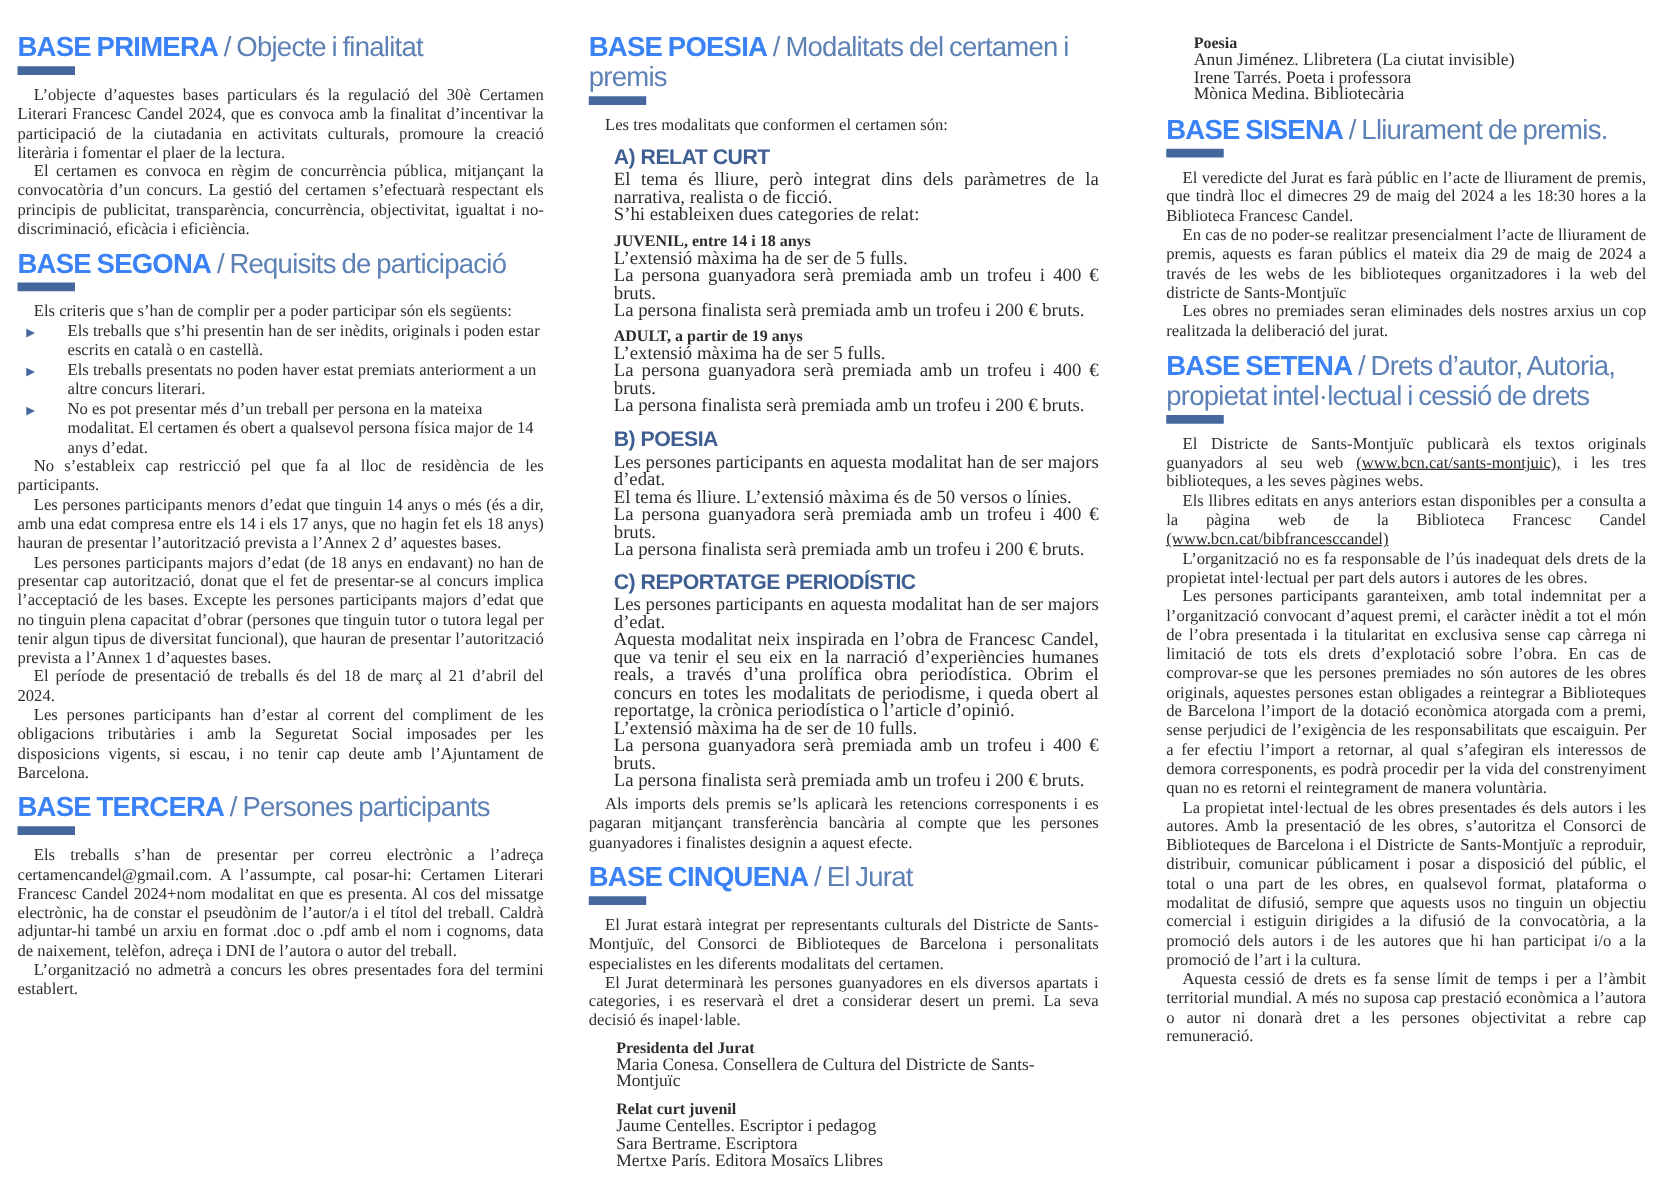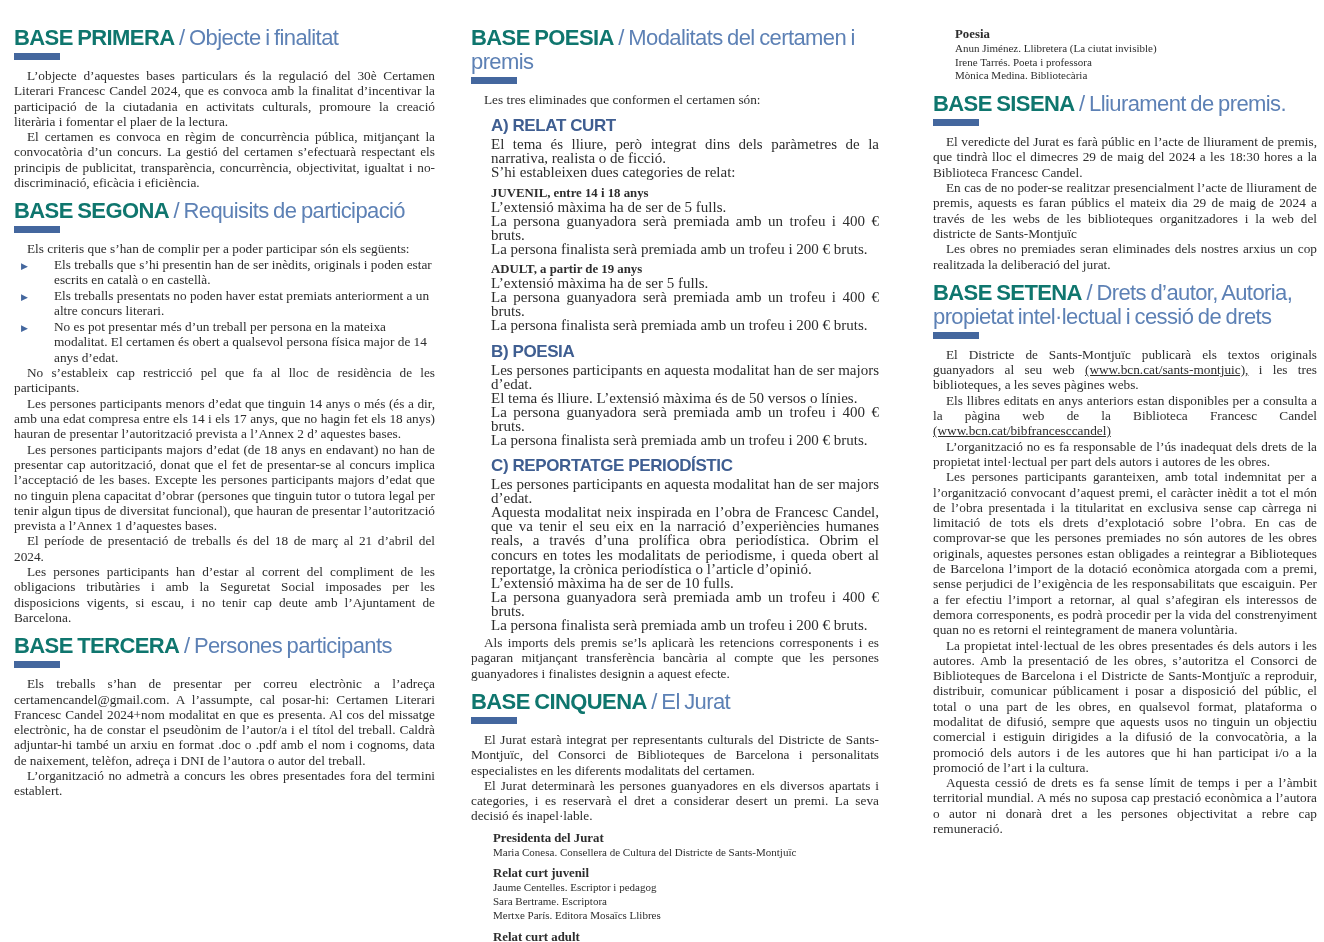"BASE PRIMERA" .h-main { color: #0f766e -> #3b82f6 }
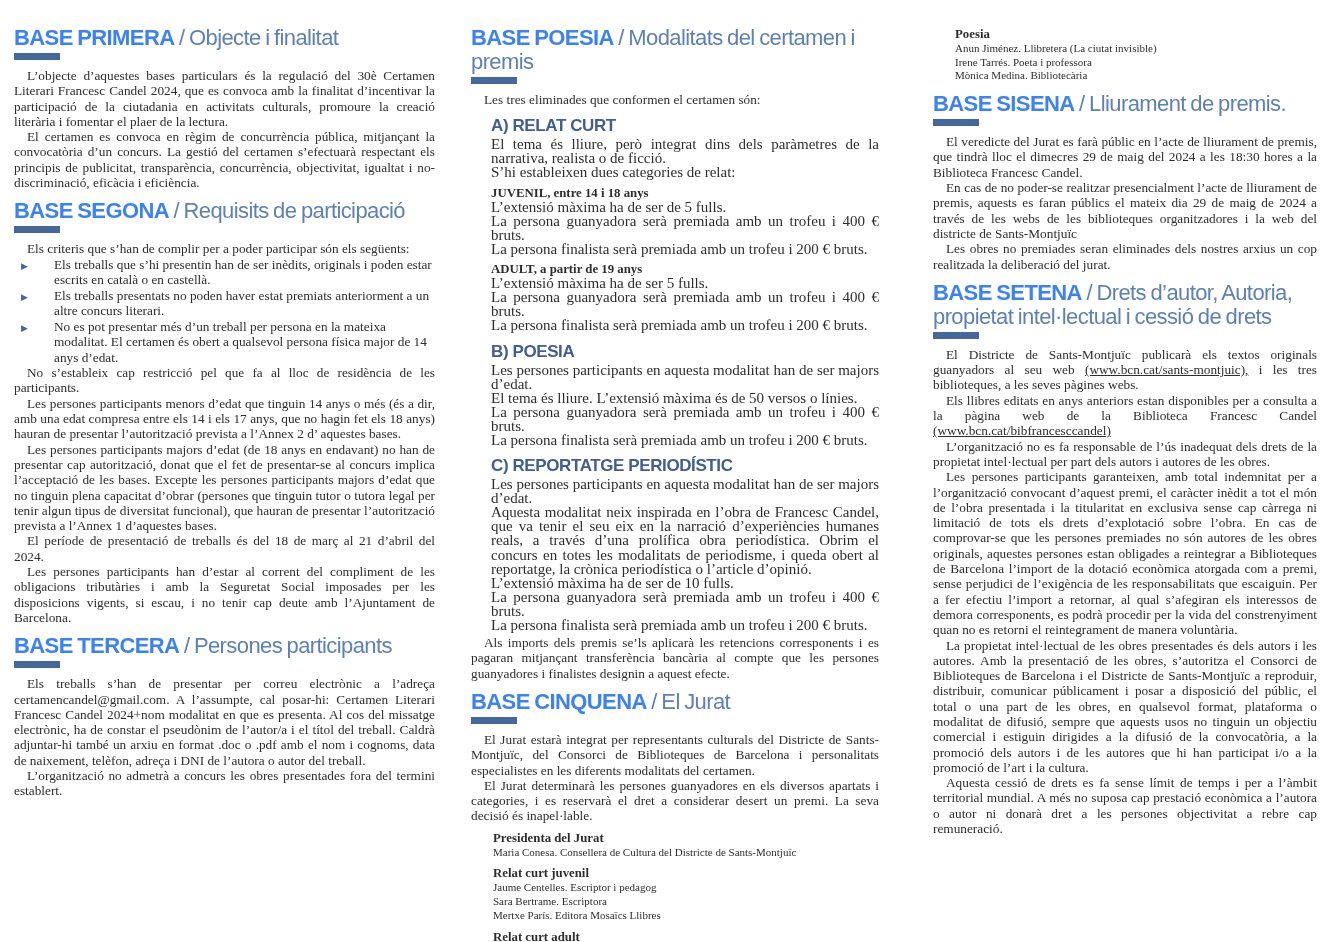"Anun Jiménez. Llibretera (La ciutat" .jury-member { font-size: 11px -> 14px }
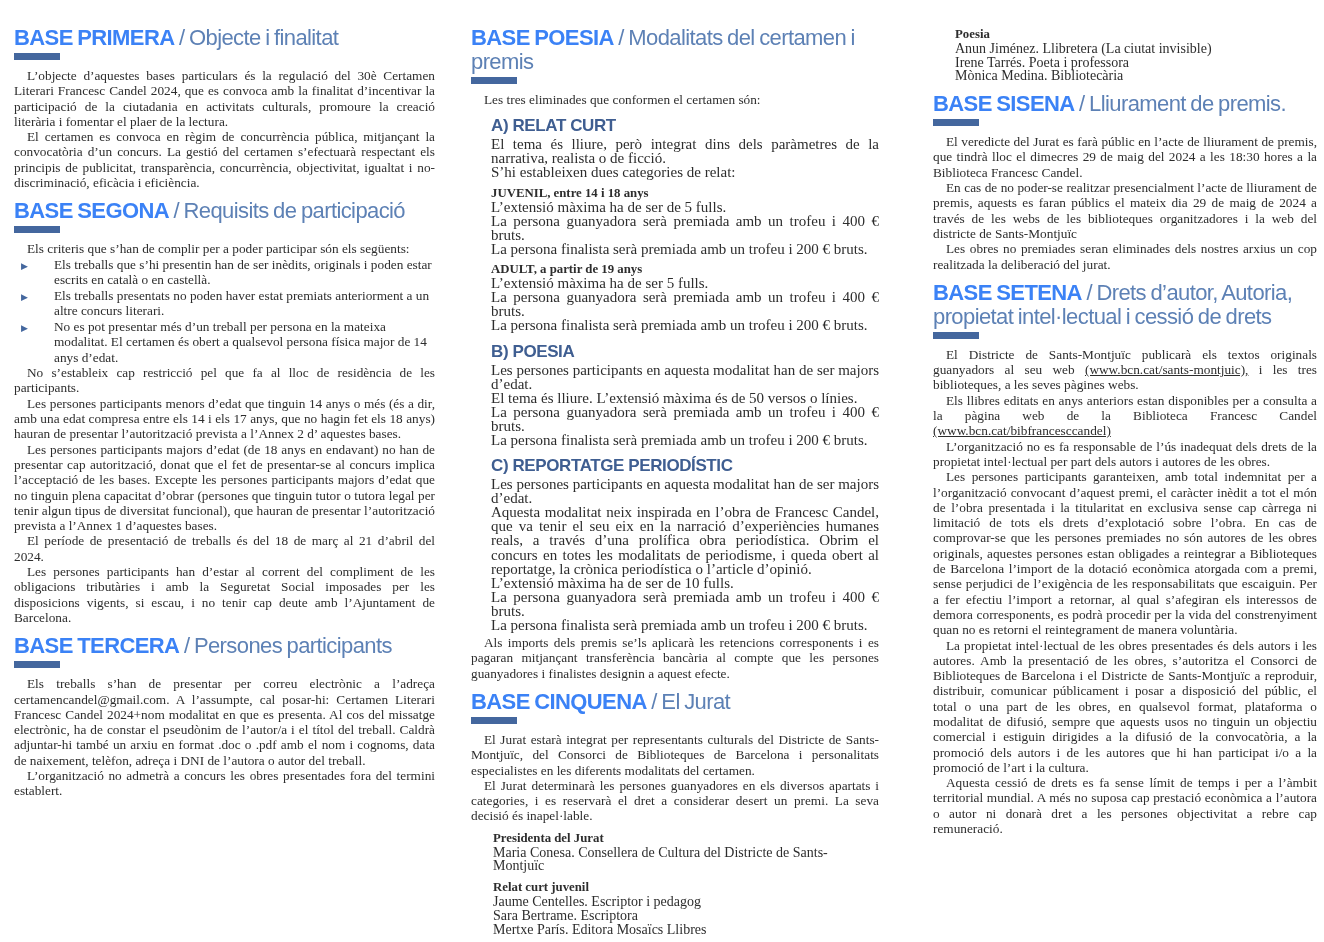"Les tres eliminades que conformen" p.intro { text: eliminades -> modalitats }
